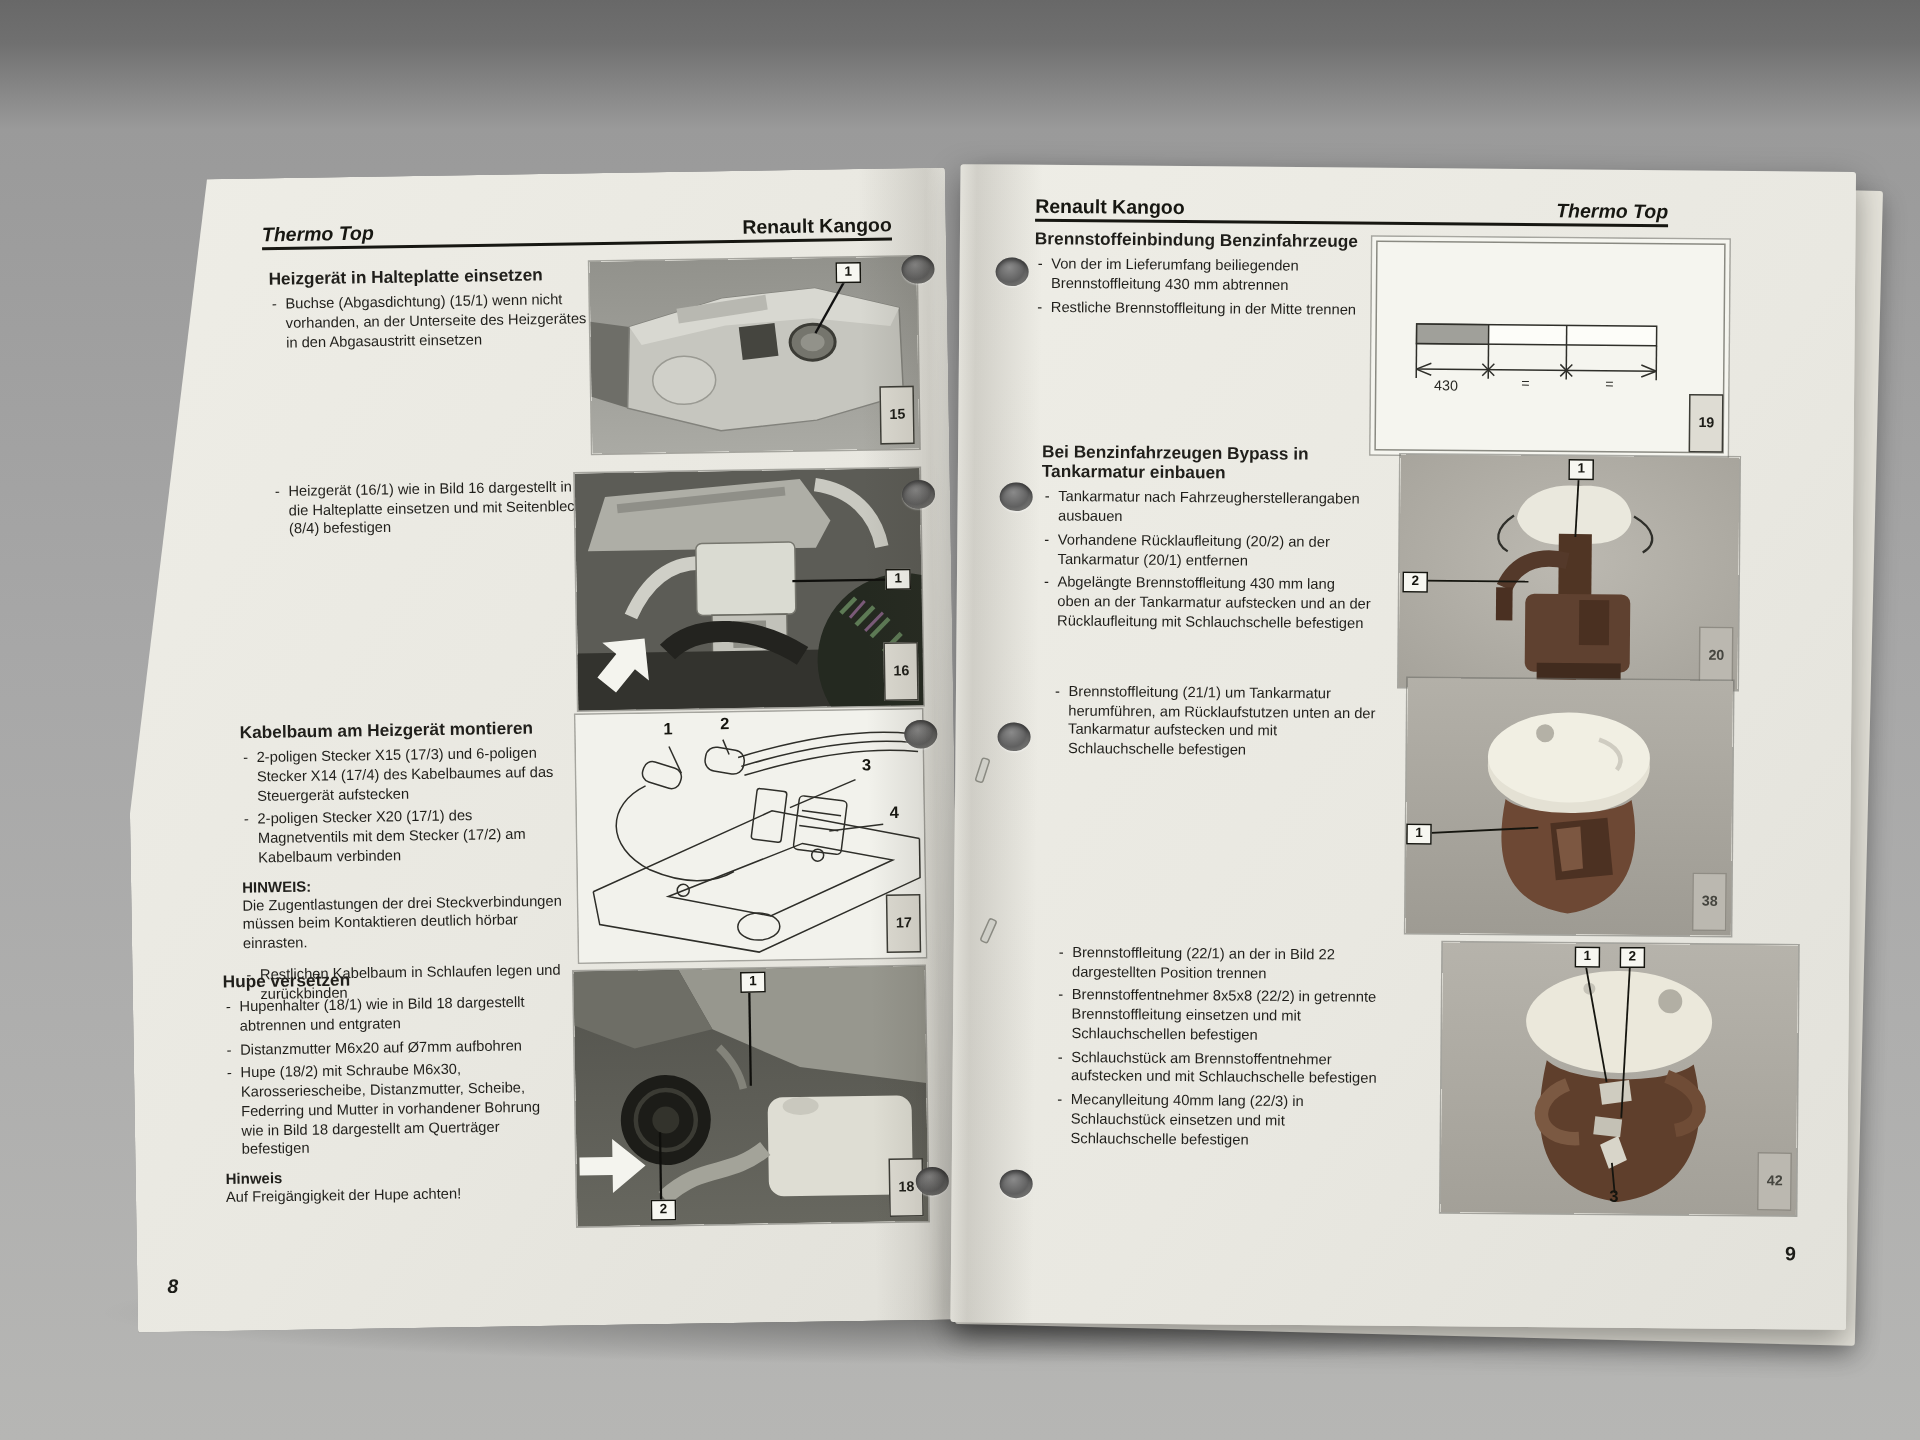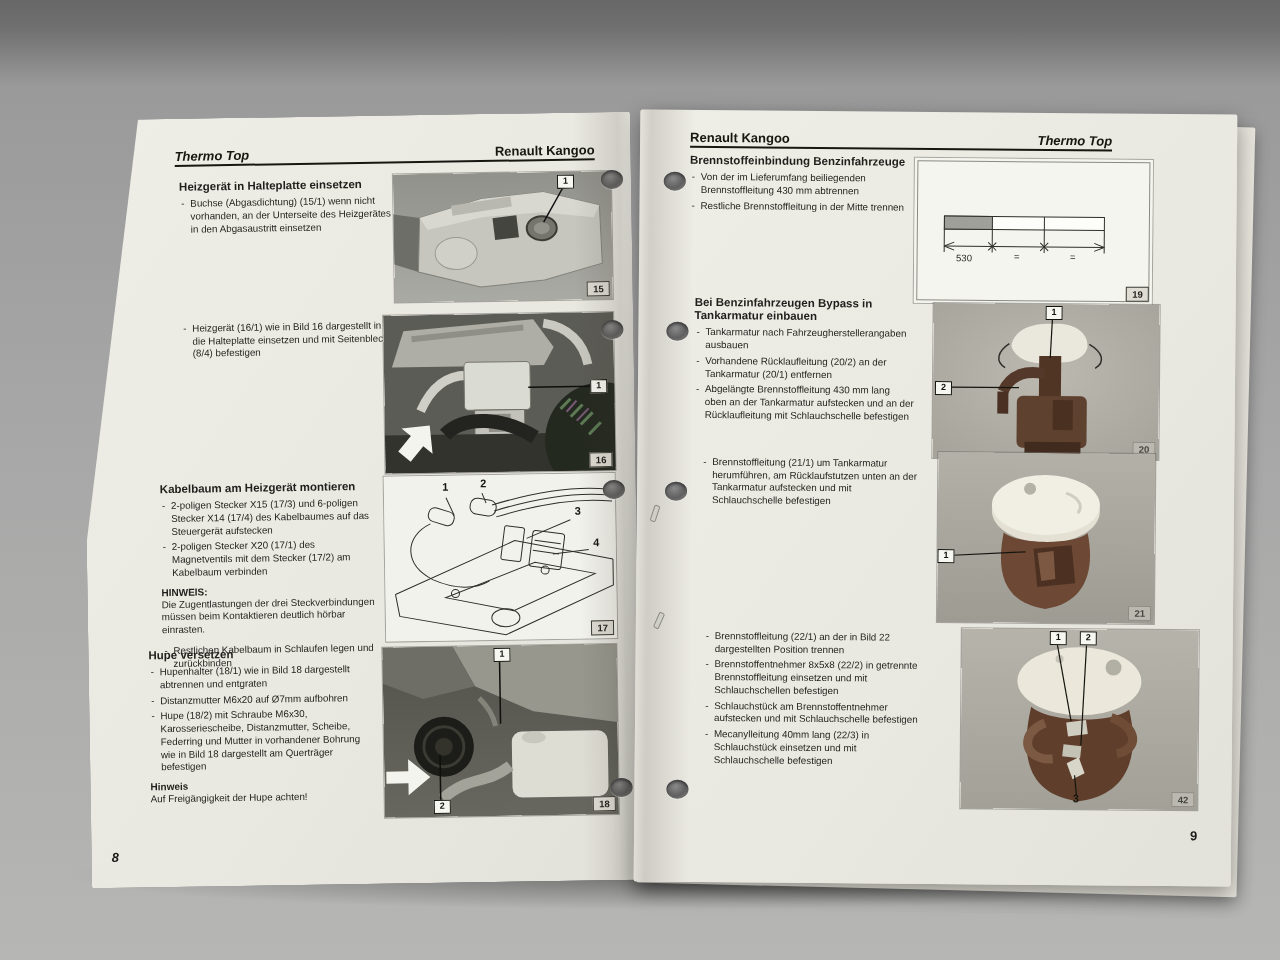"530" div.dlabel { text: 530 -> 430 }
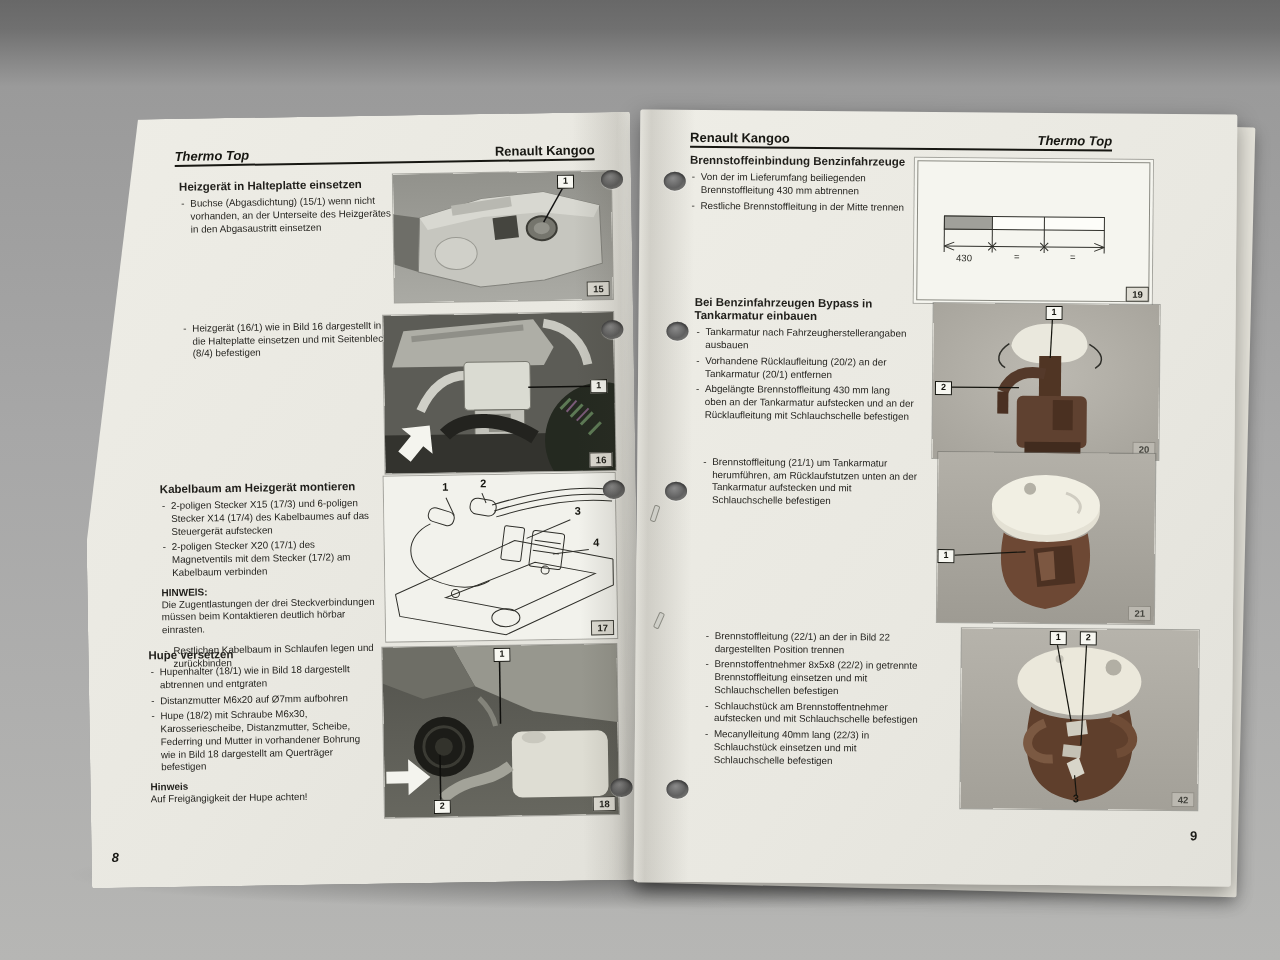"19" .fig-num { padding: 0 5px -> 12px 5px }
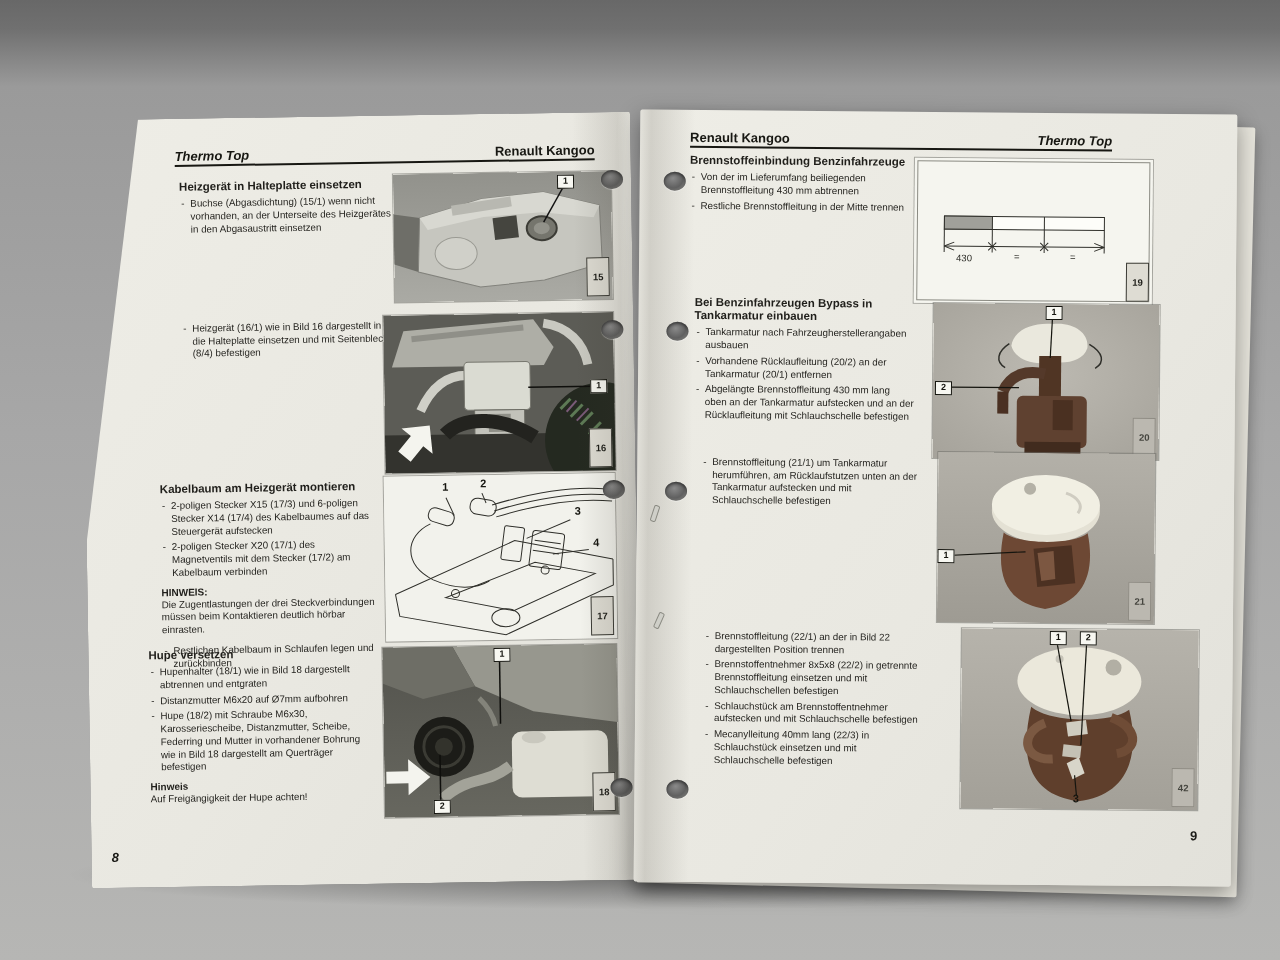"21" div.fig-num { text: 21 -> 38 }
